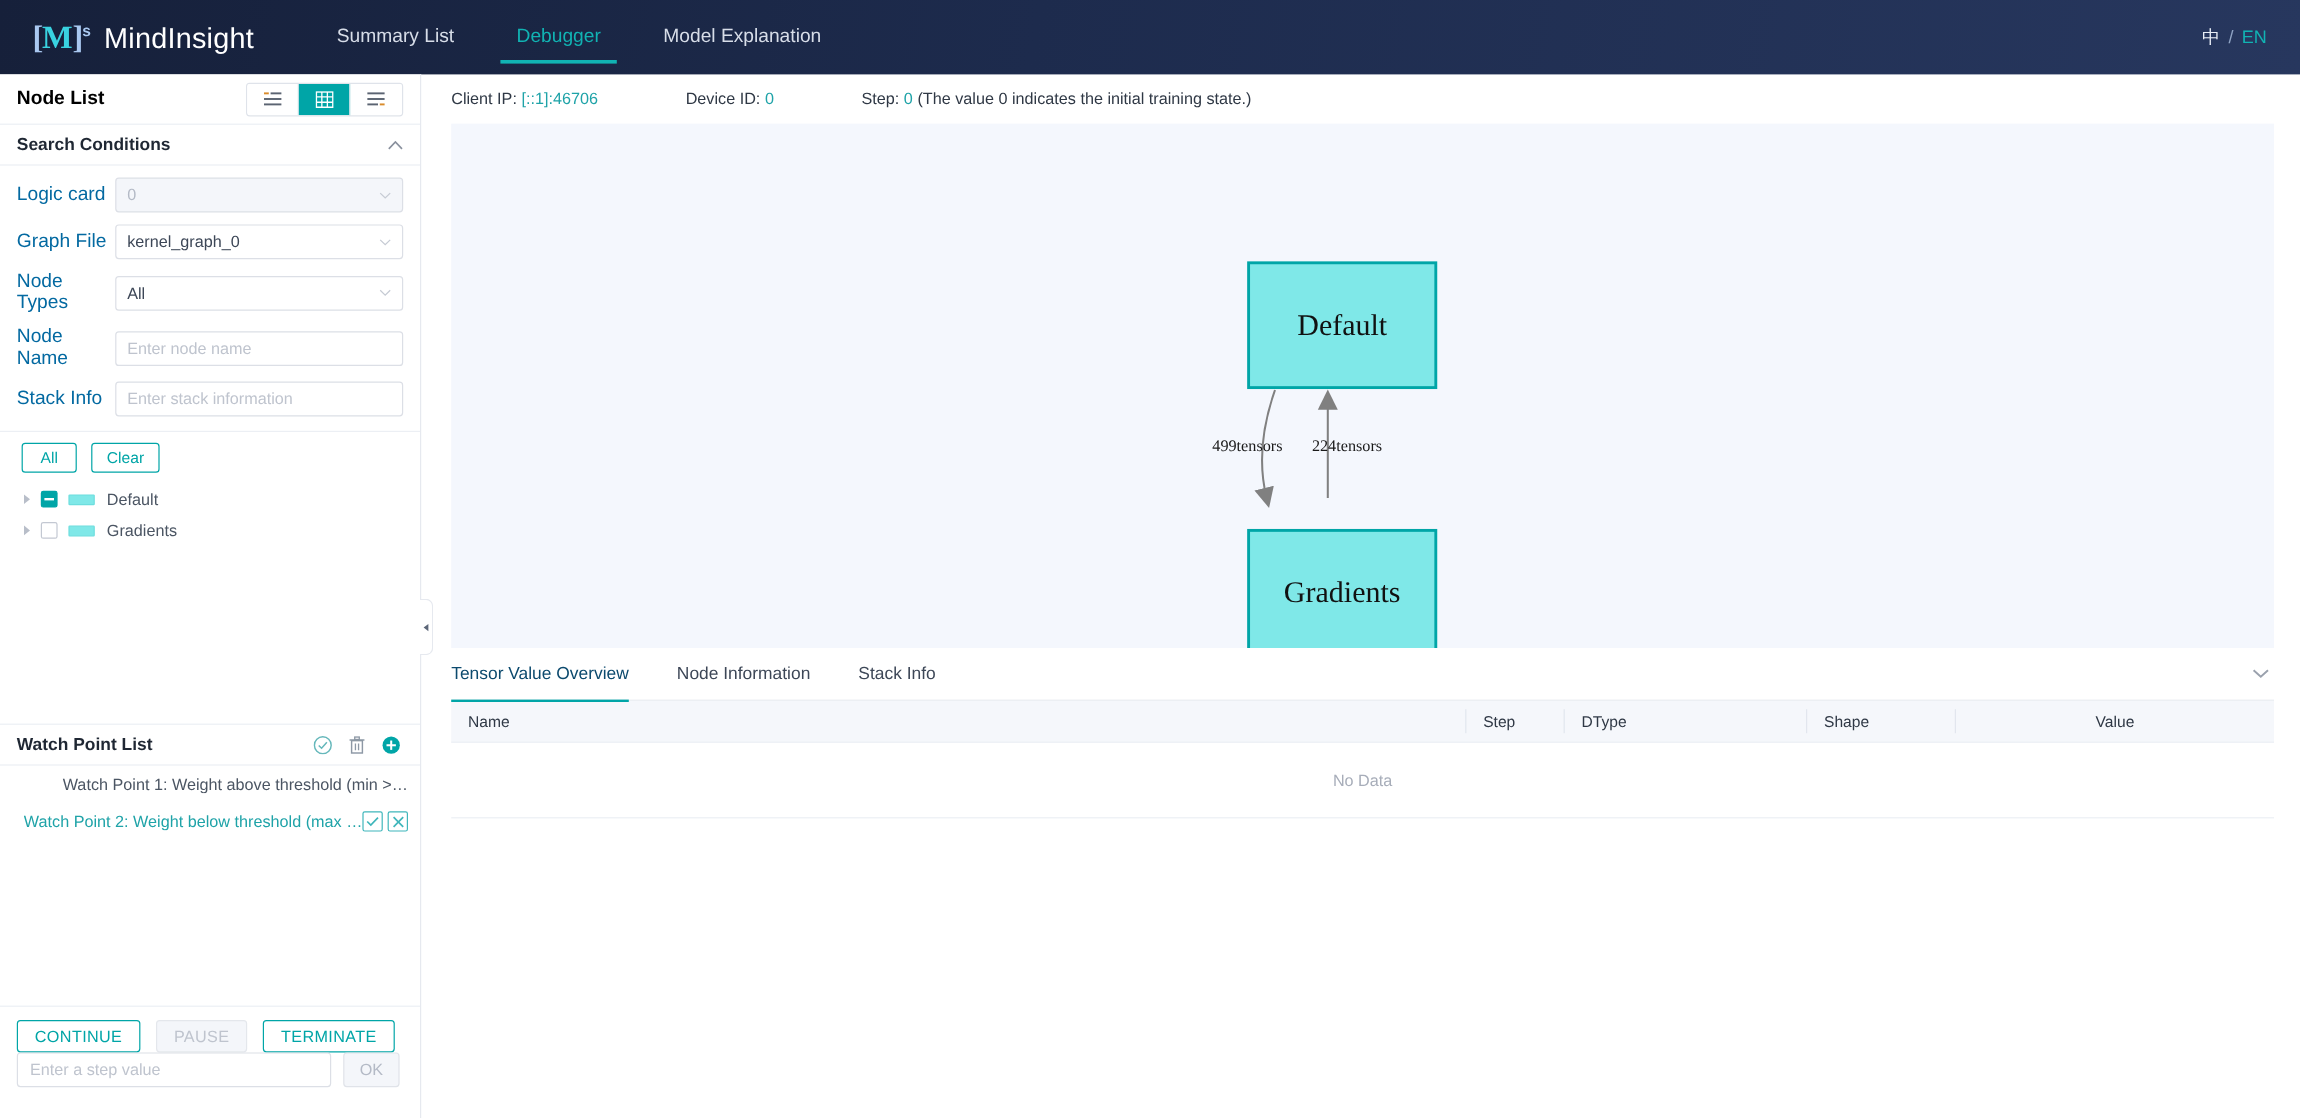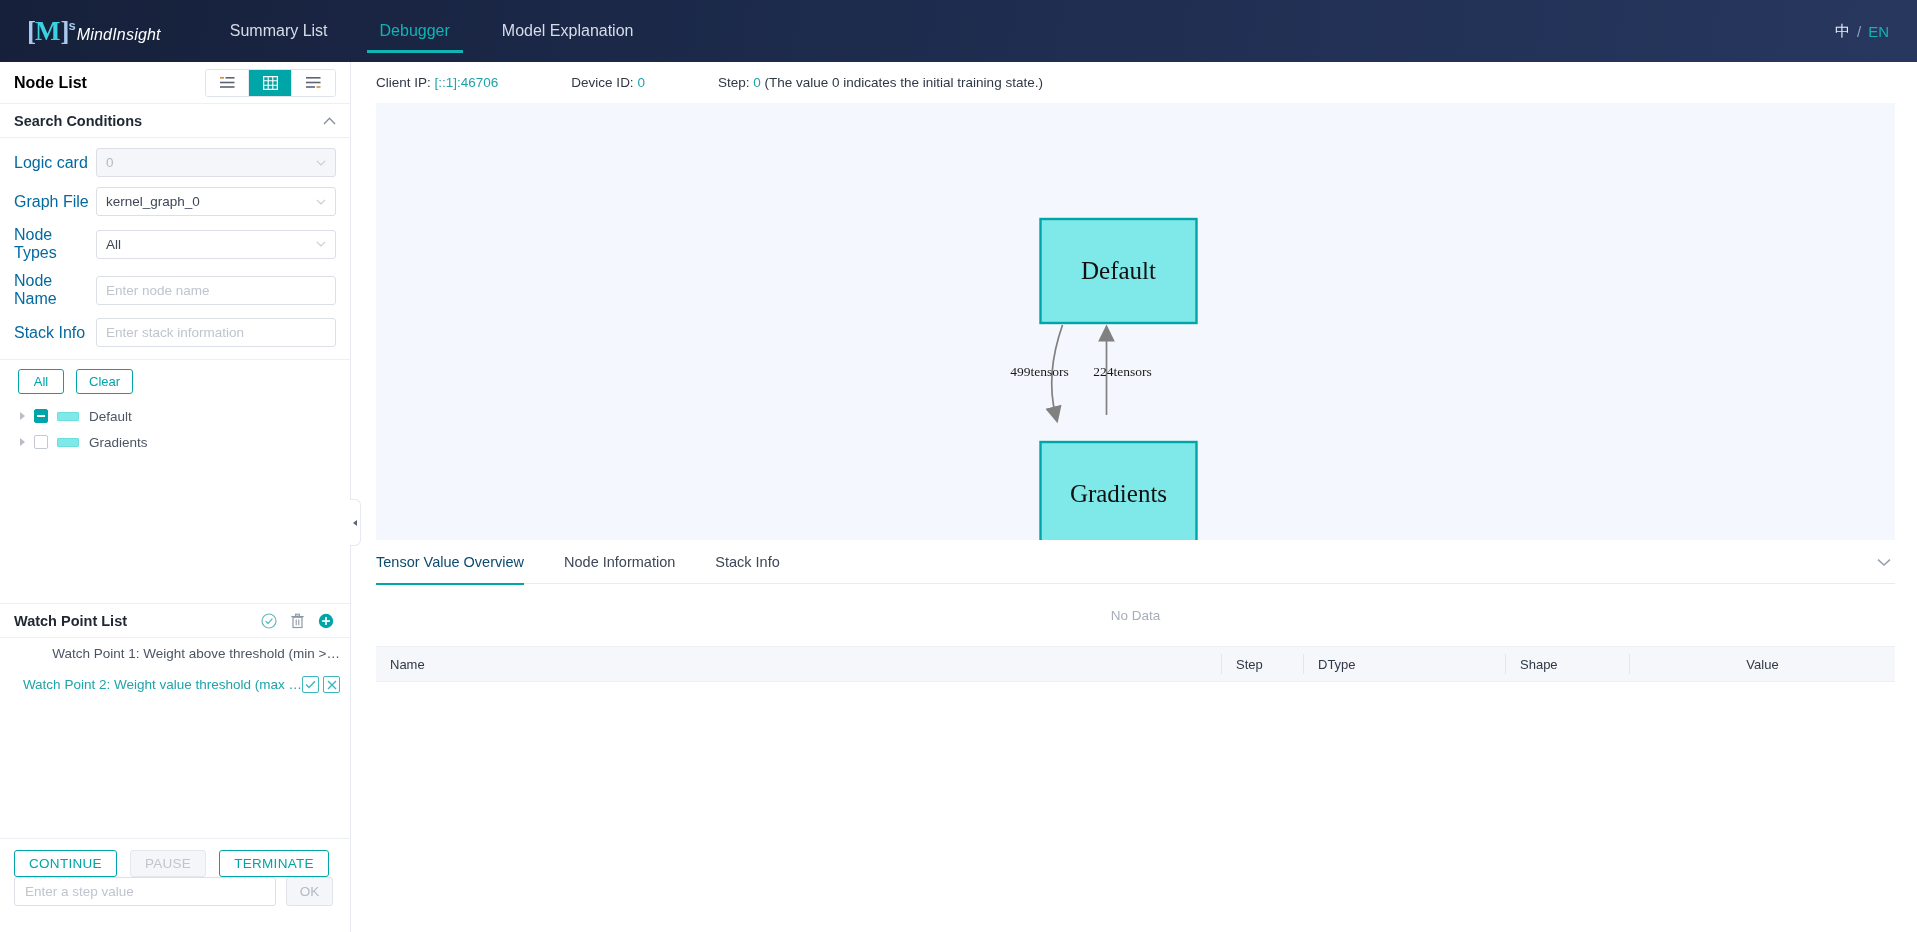"MindInsight" #logo-text { font-size: 16px -> 24px; font-style: italic -> none; margin-left: 1px -> 11px }
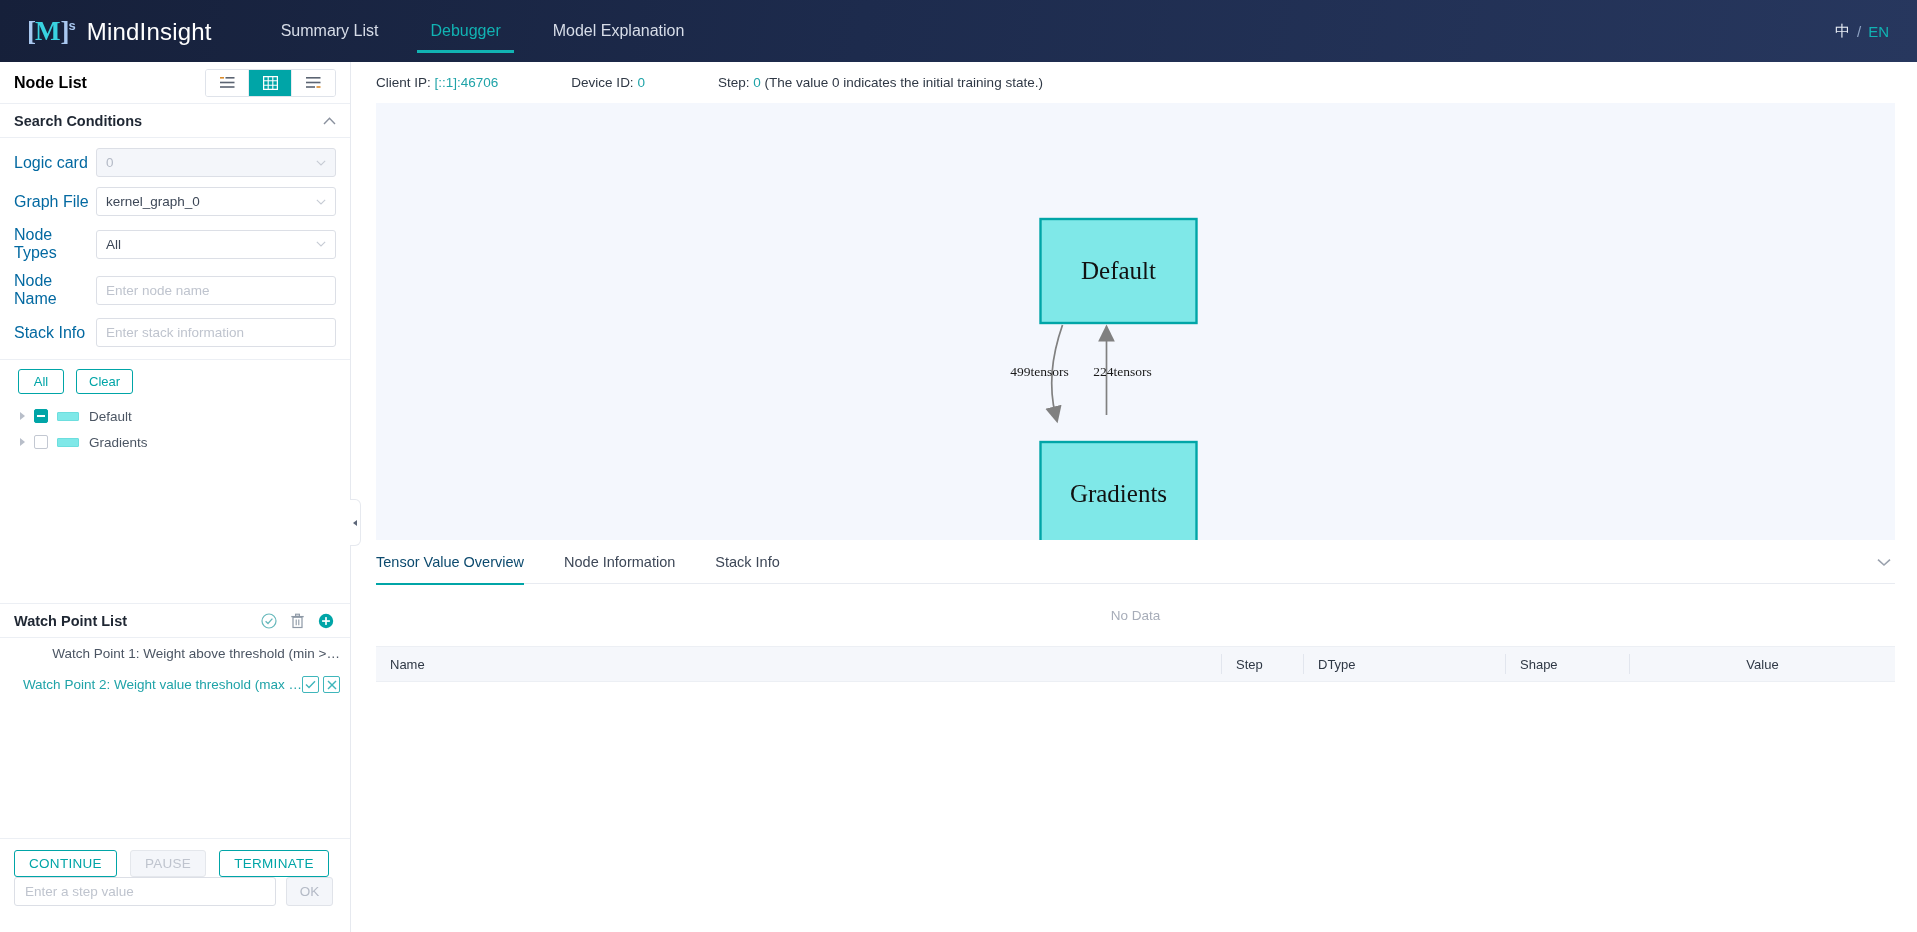"No Data" div { order: before "Name" -> after "Name" }
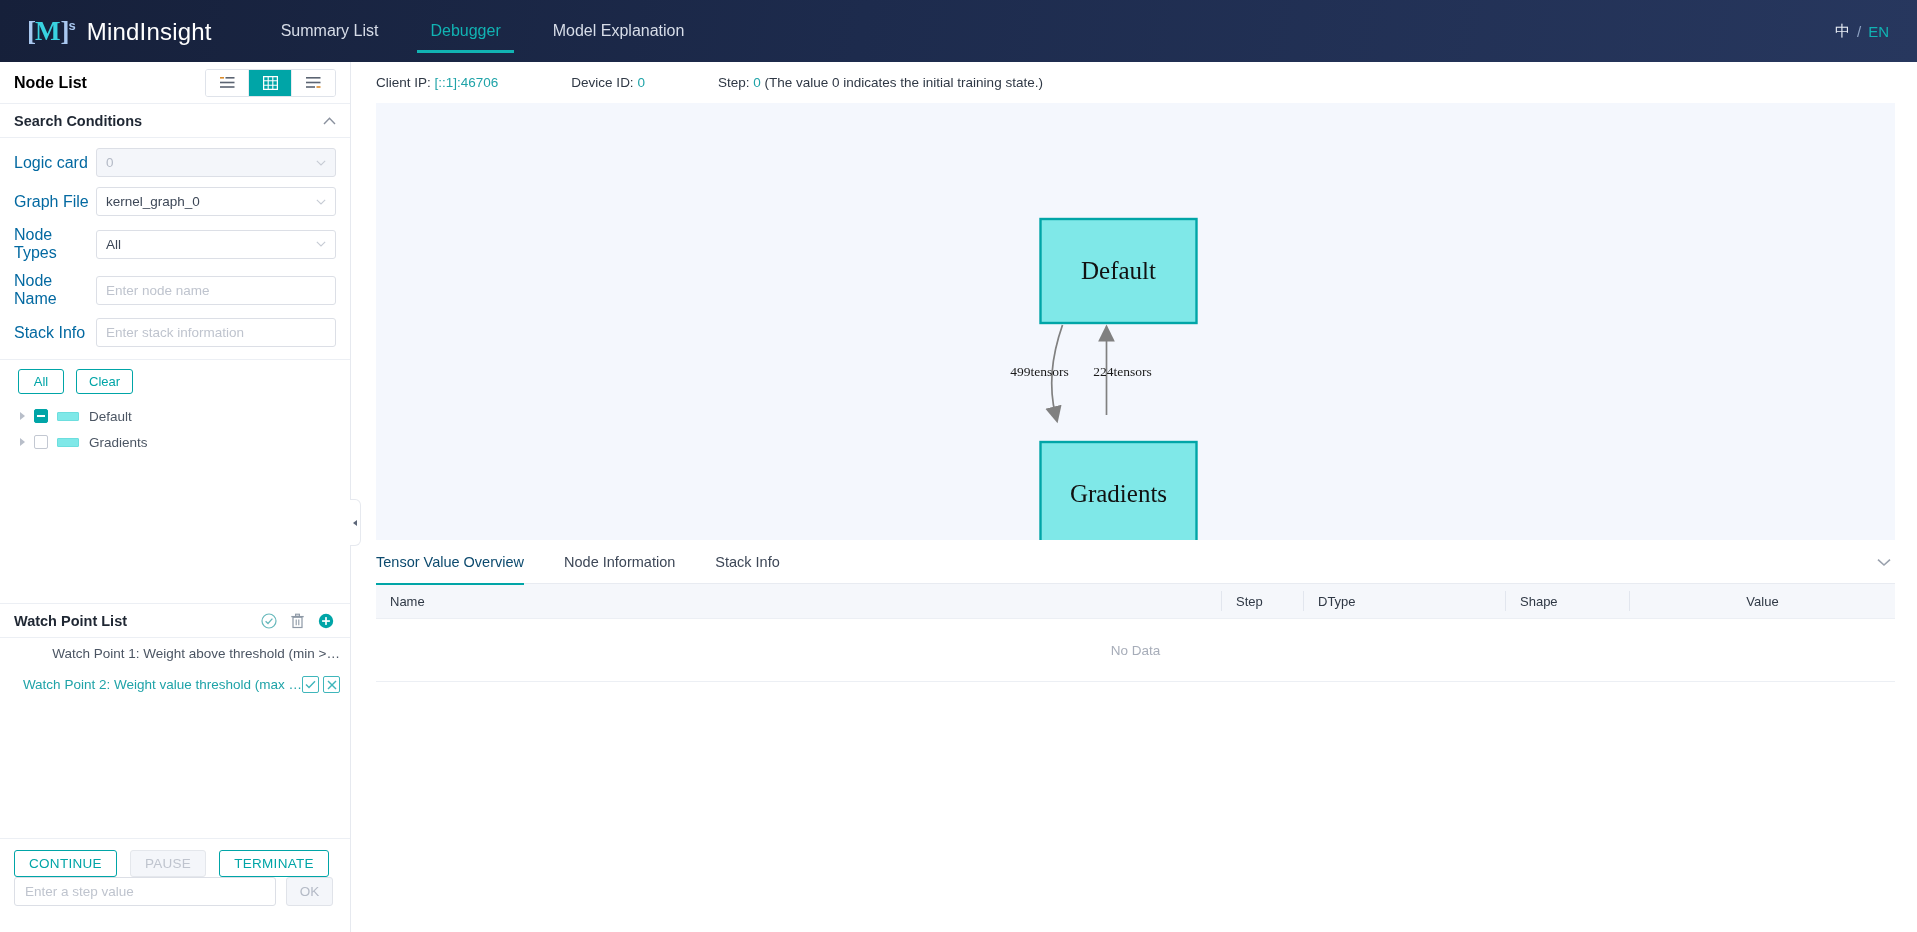"Watch Point 2: Weight value" span.wptext { text: value -> below }
